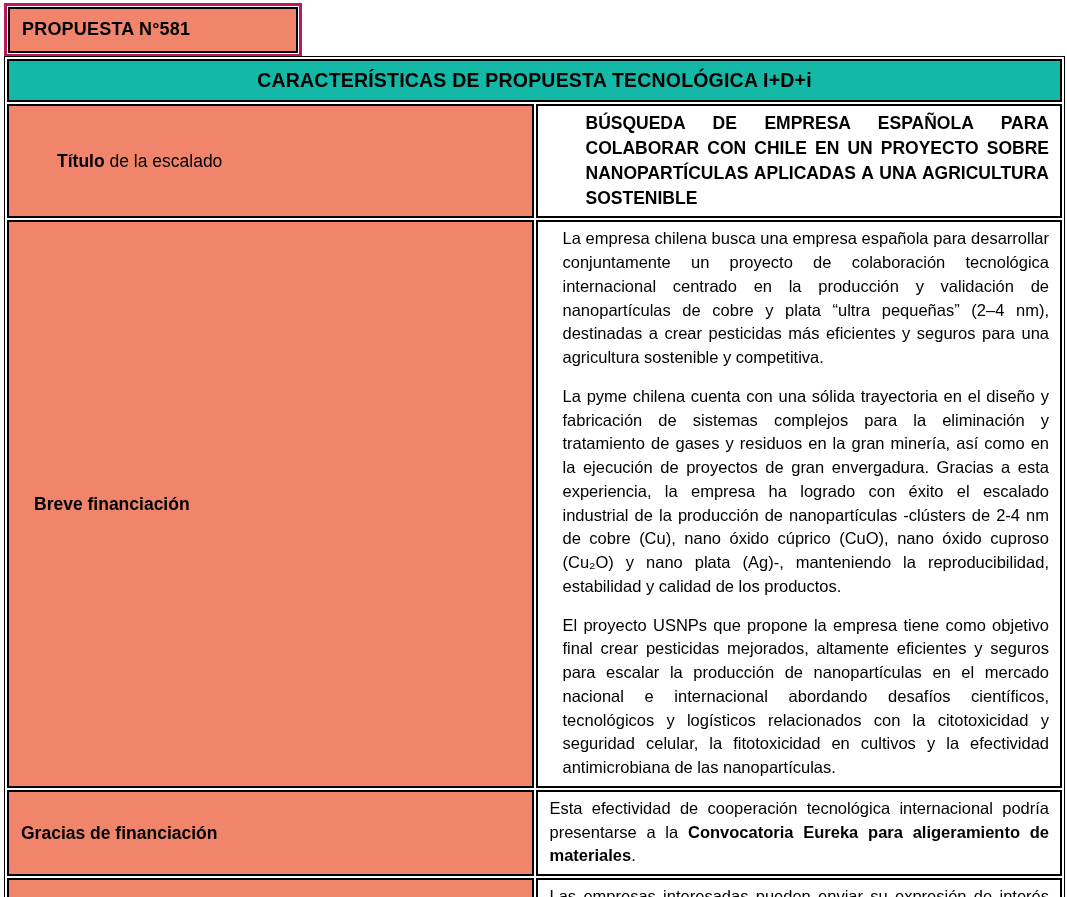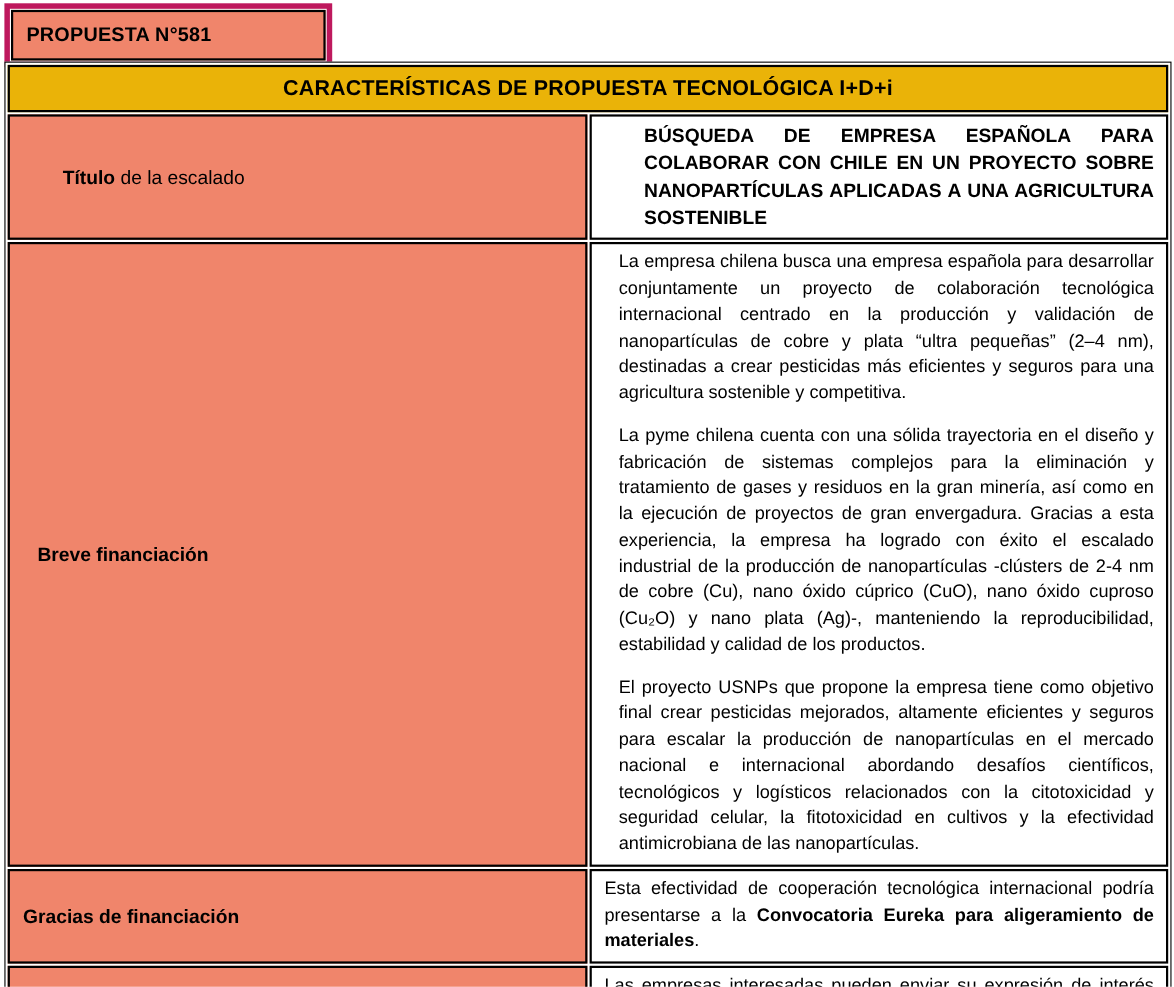"PROPUESTA N°581" .prop-box { border: 5px solid #be185d -> 3px solid #be185d }
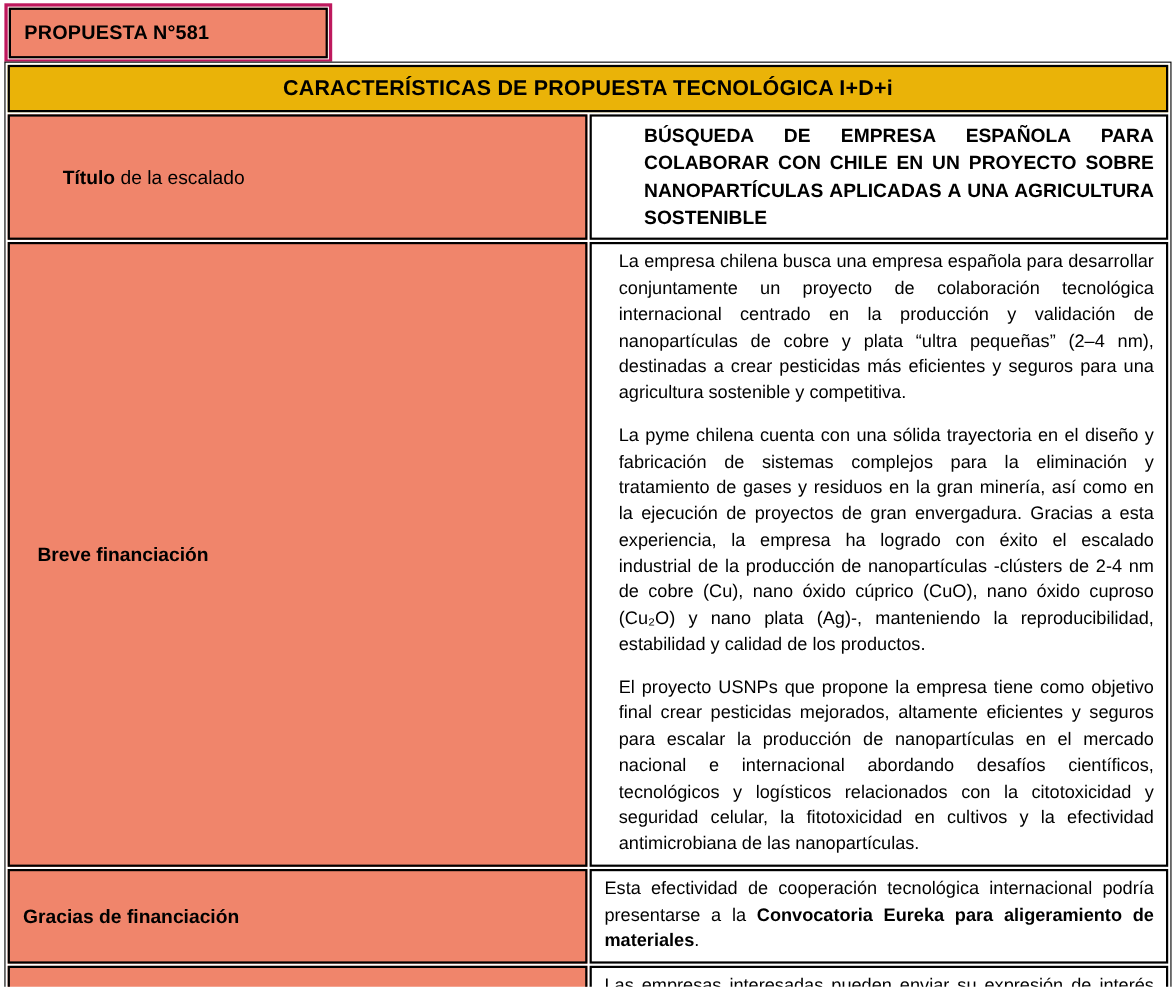"CARACTERÍSTICAS DE PROPUESTA TECNOLÓGICA" .header-cell { background: #eab308 -> #14b8a6 }
